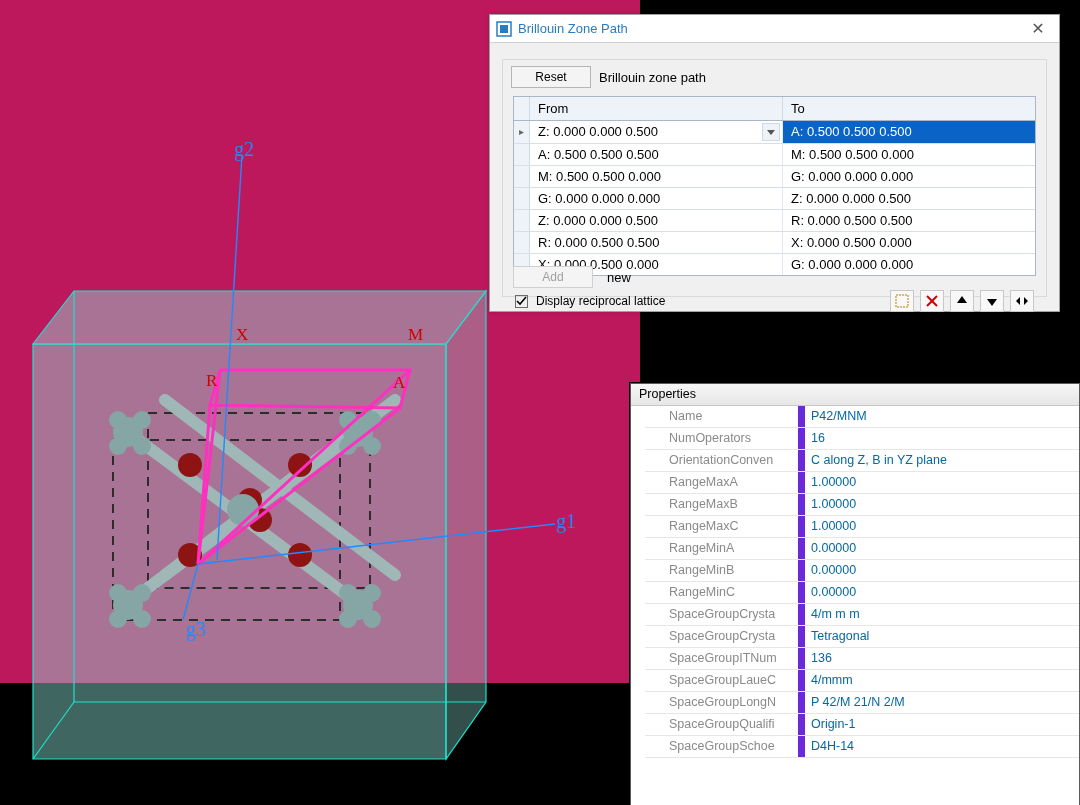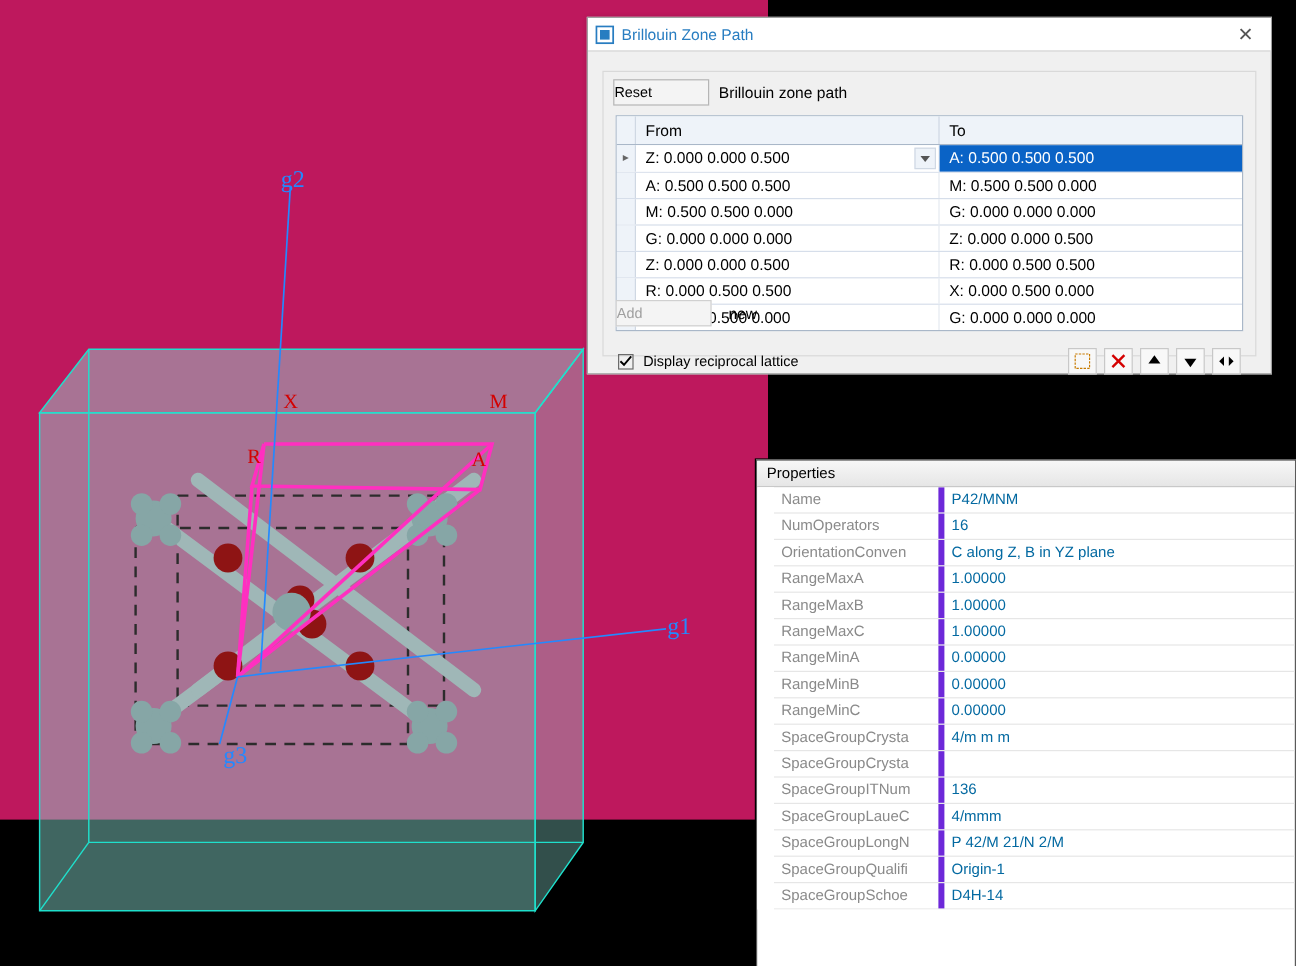"Reset" .btn { text-align: left -> center }
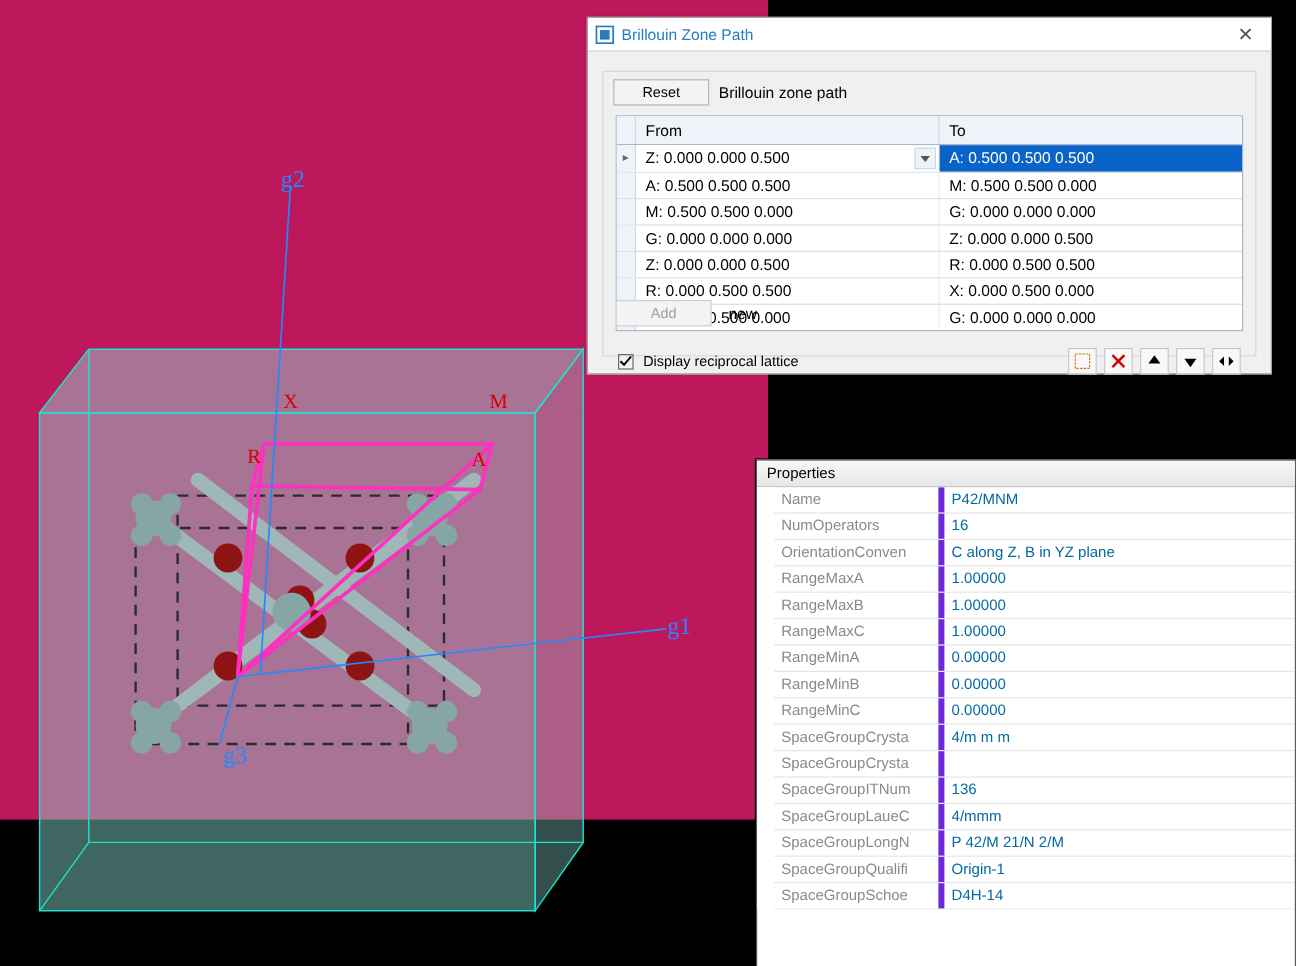"Add" .add-row { bottom: 24px -> 8px }
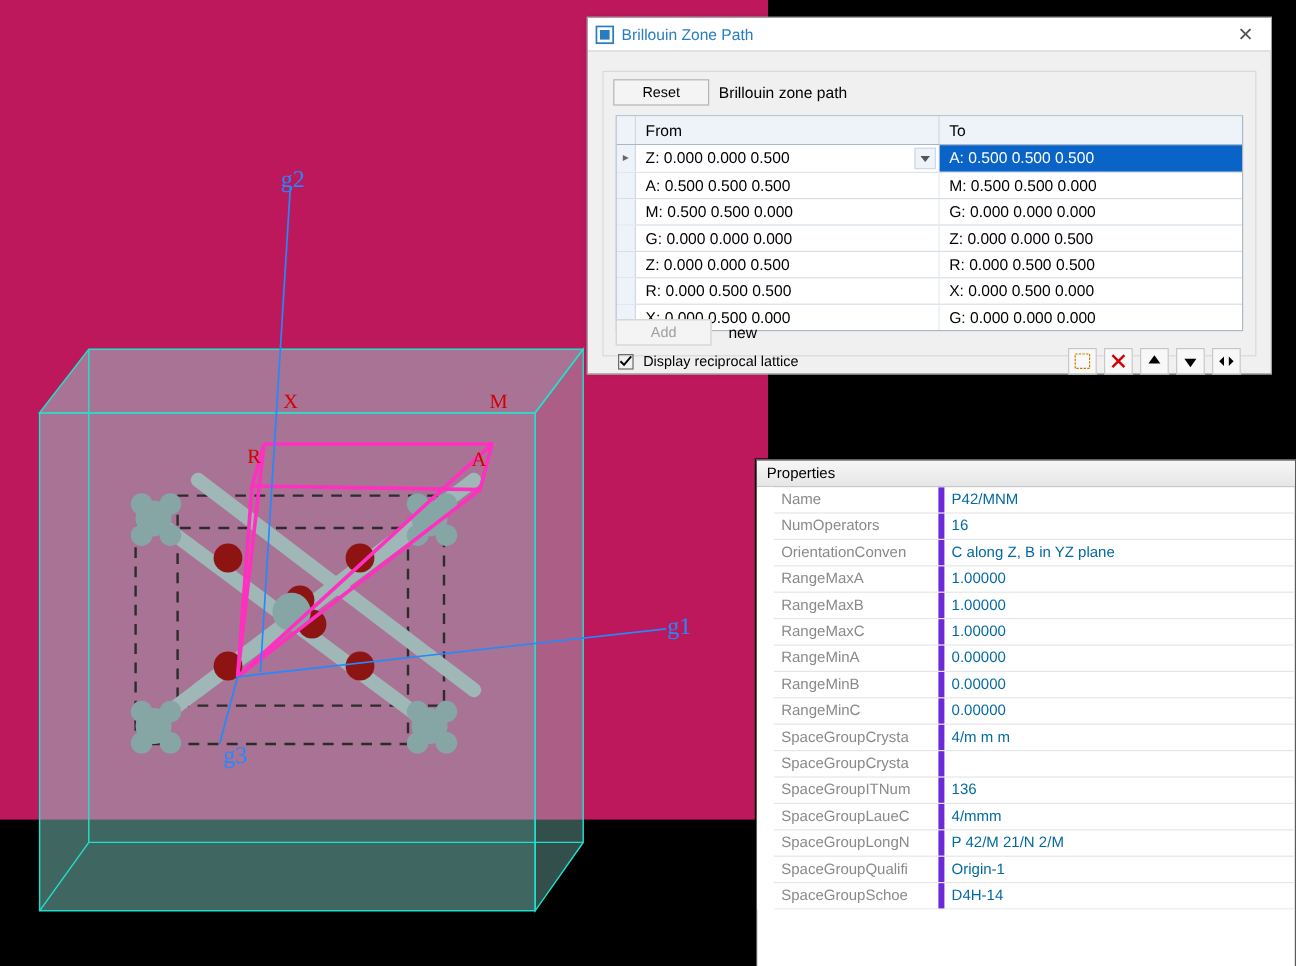"Name" .prow .pname { border-right: 5px solid #6d28d9 -> 7px solid #6d28d9; margin-left: none -> 18px }
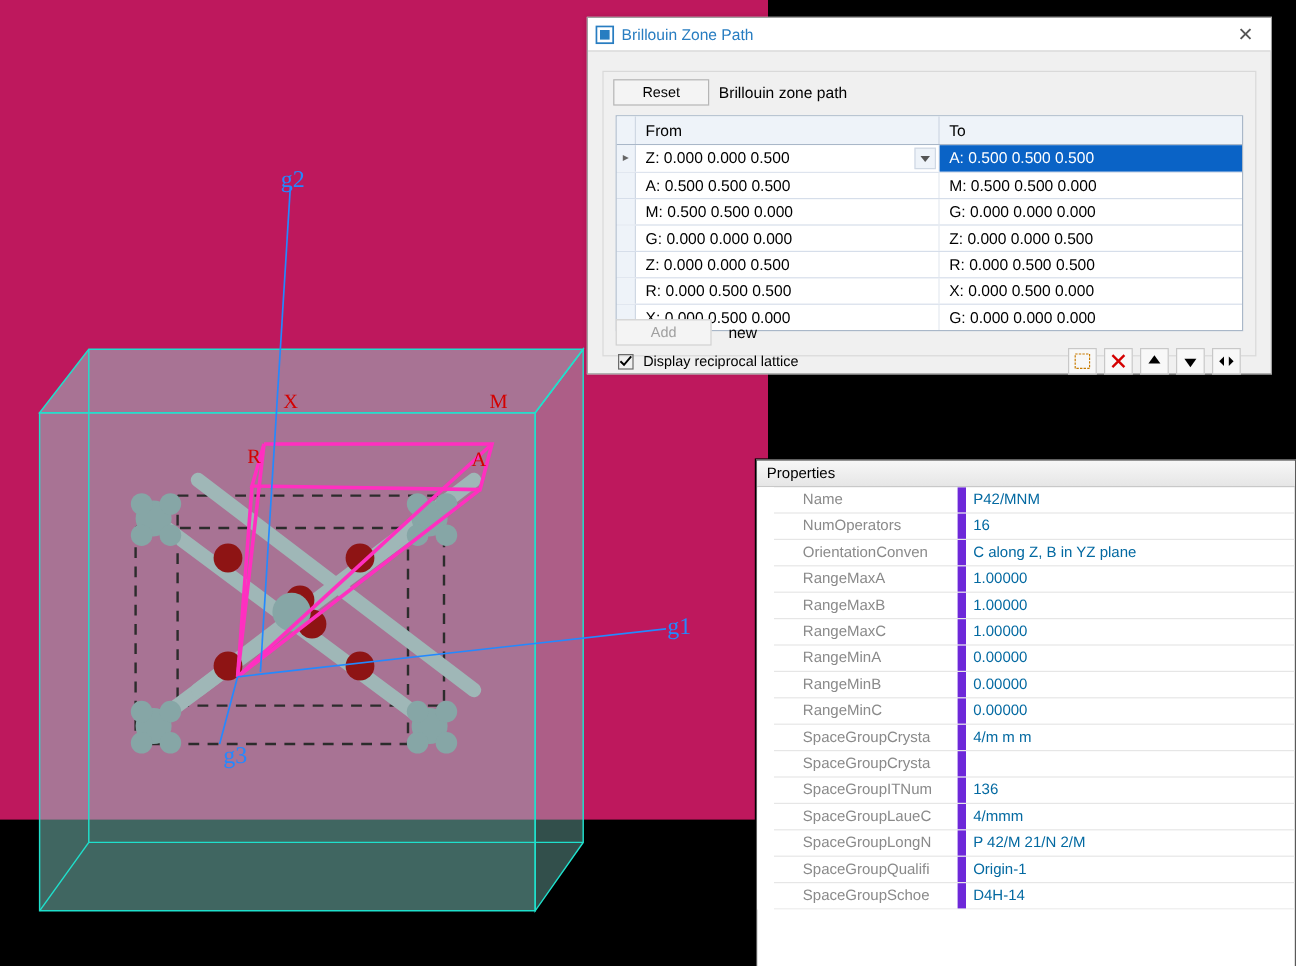"Tetragonal" div.pval { html: none -> <div>Tetragonal</div> }
